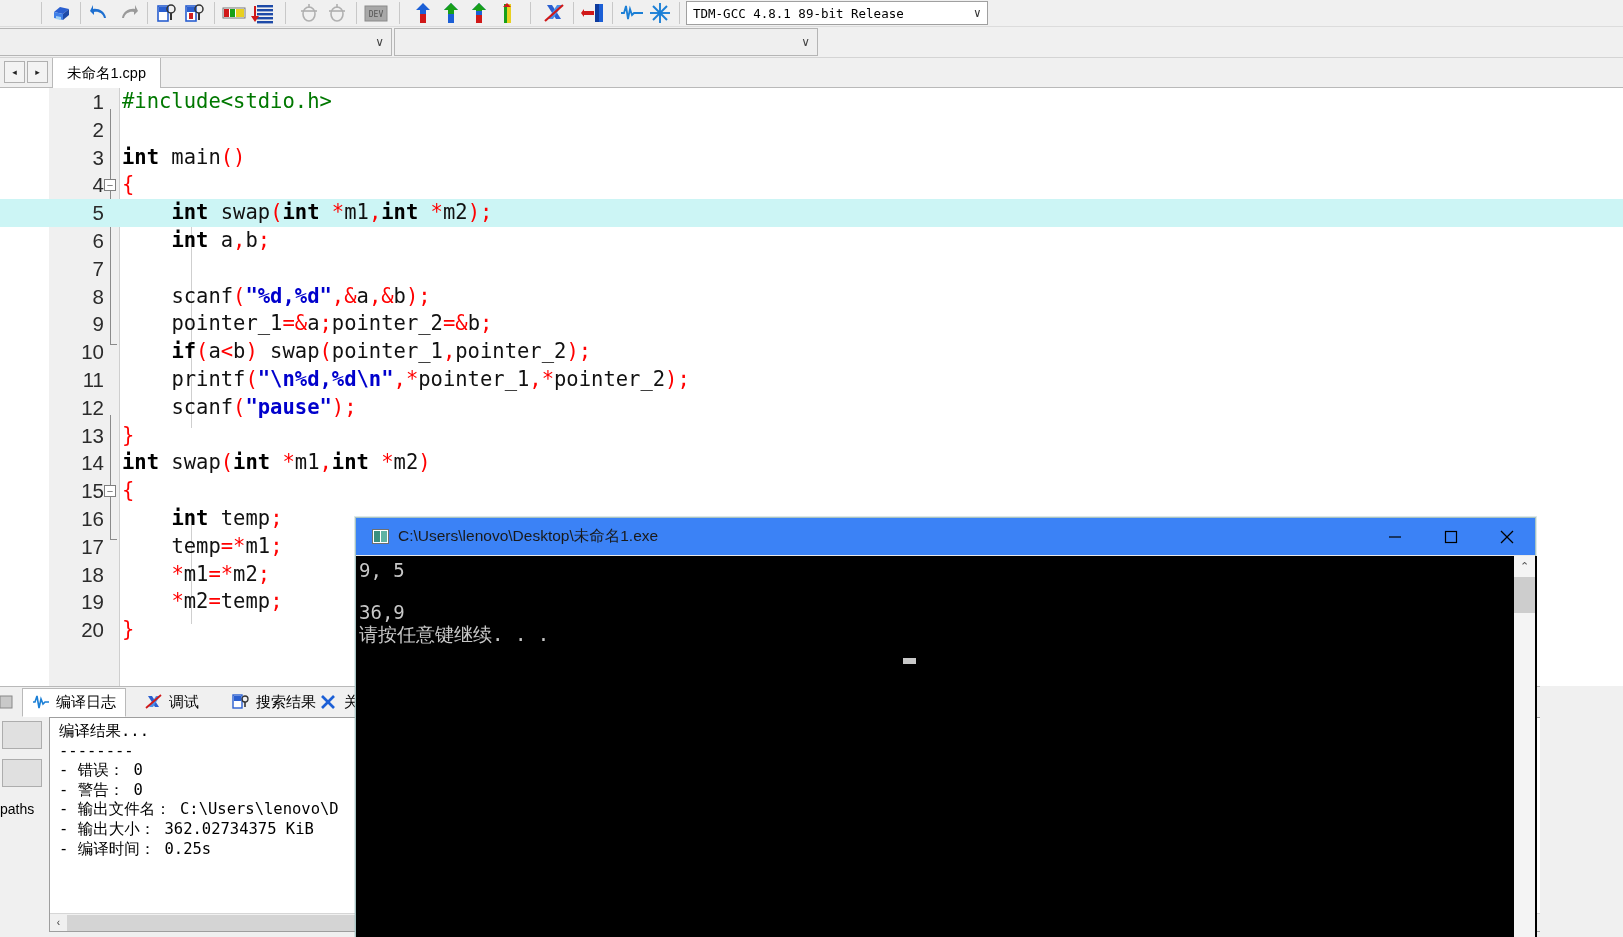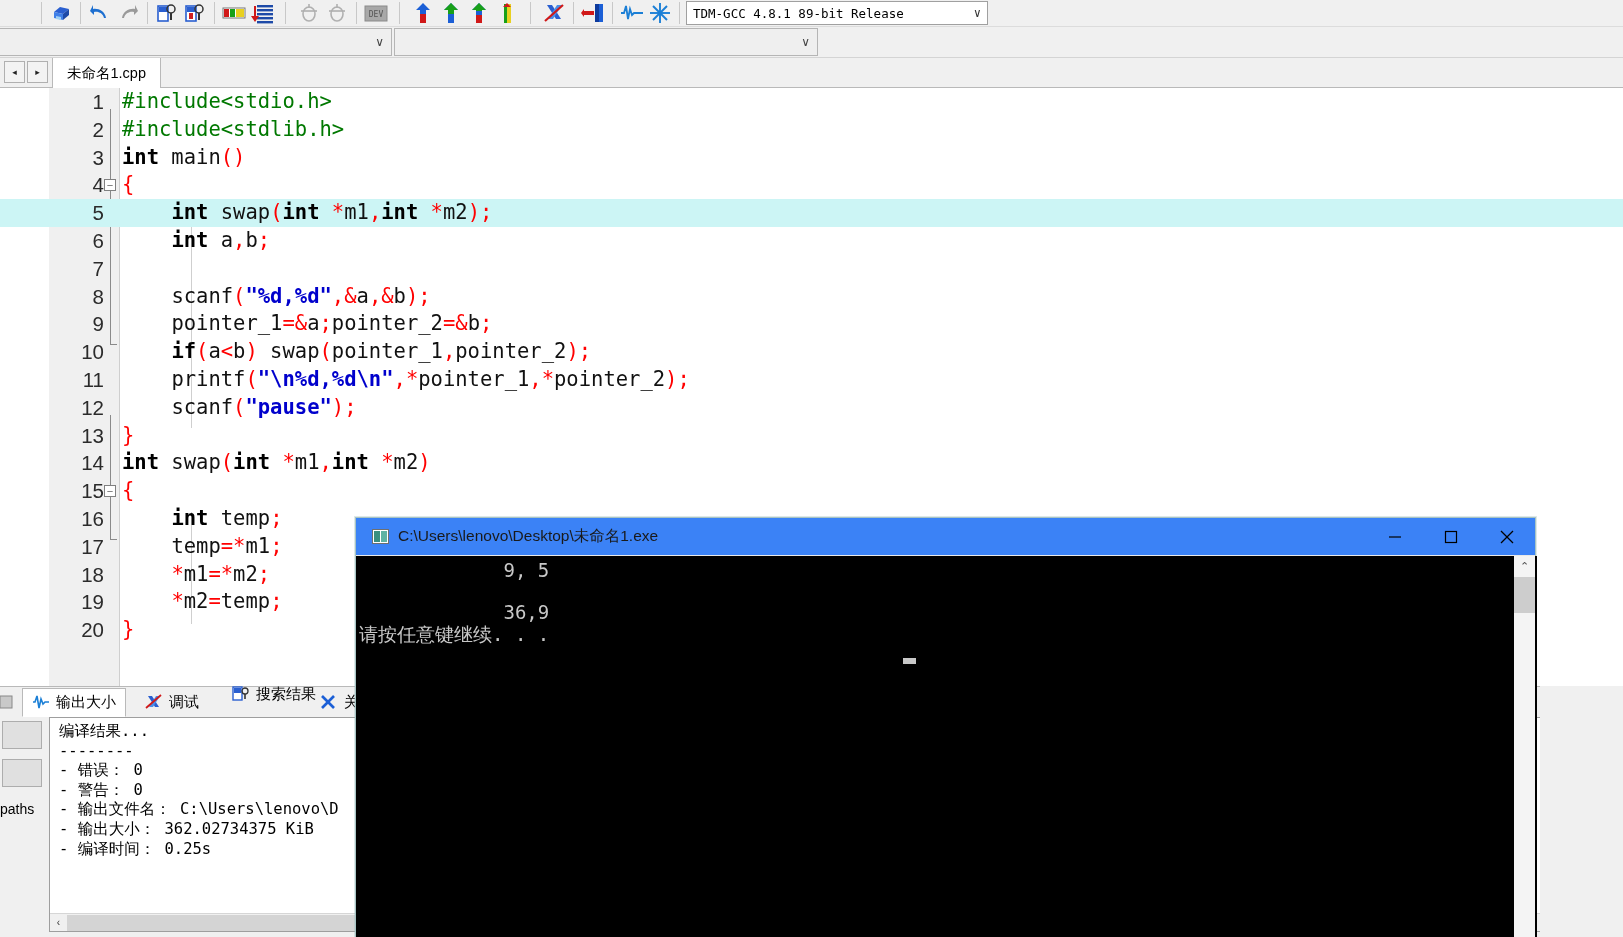"#include<stdlib.h>" span.txt { html: <span><span>#include&lt;stdlib.h&gt;</span></span> -> none }
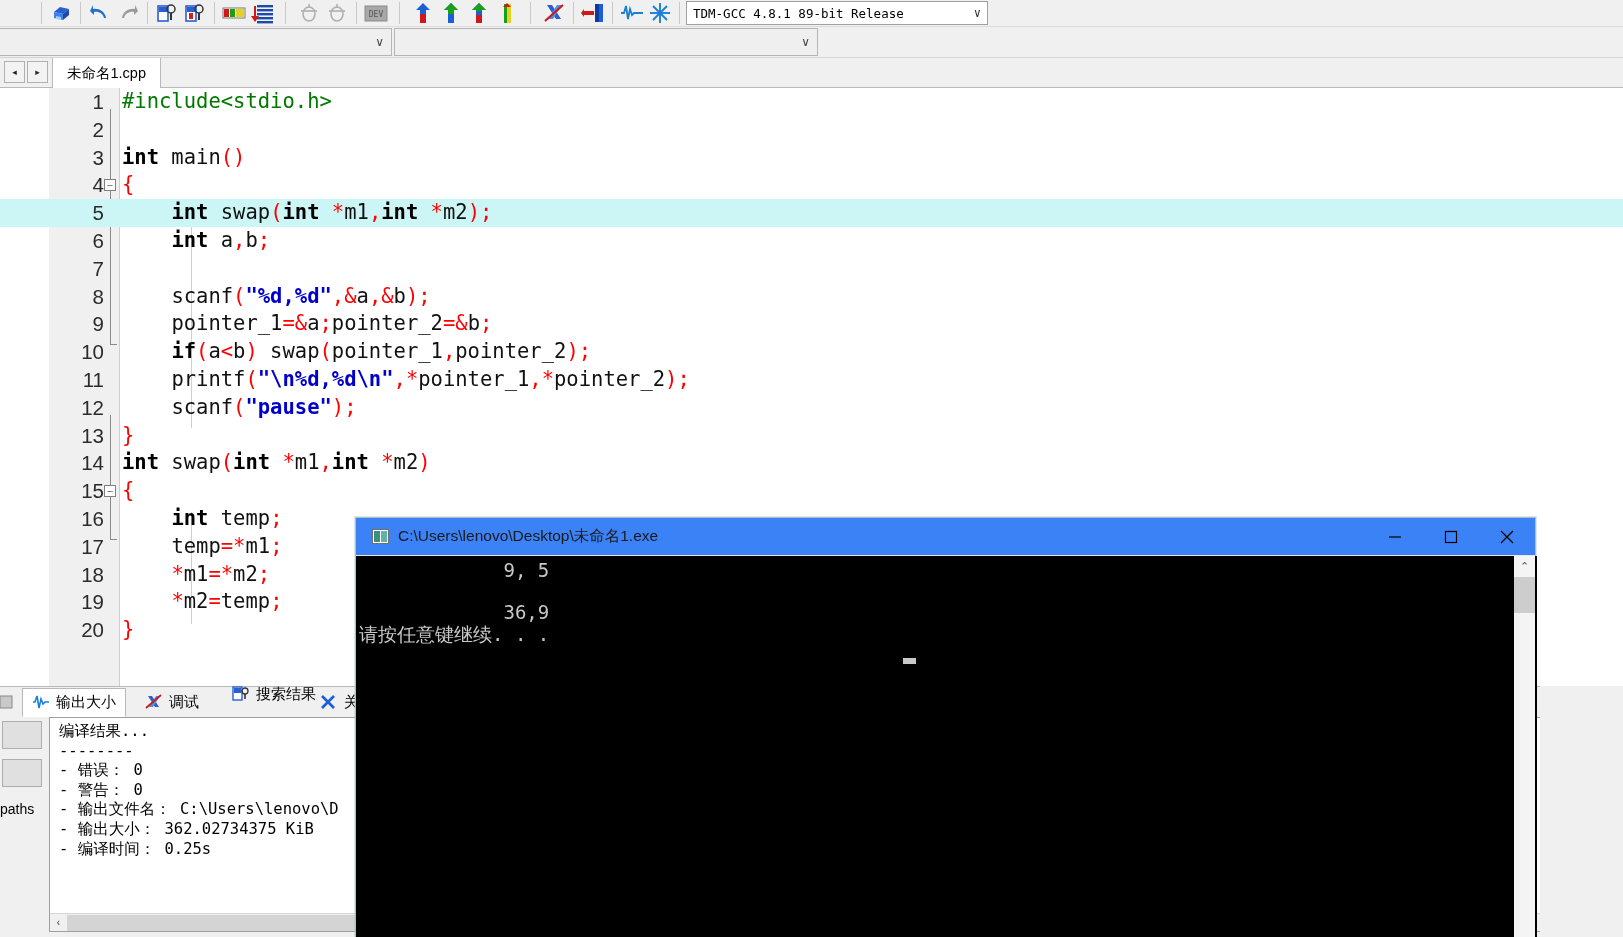"9, 5" .console-text { text-align: right -> none }
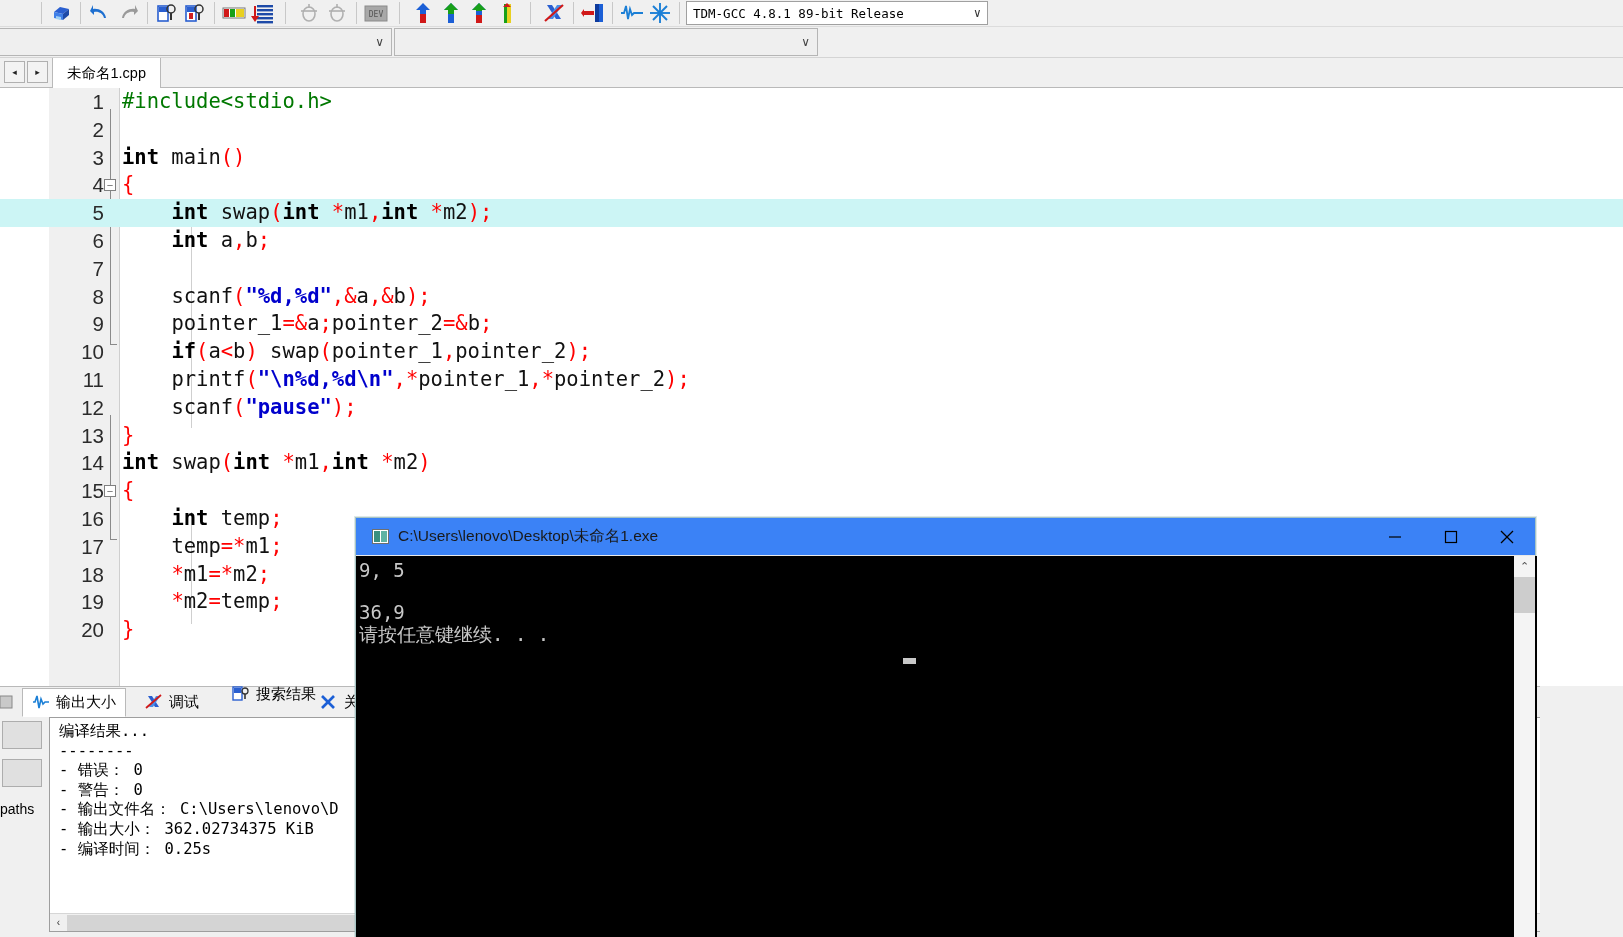"输出大小" span { text: 输出大小 -> 编译日志 }
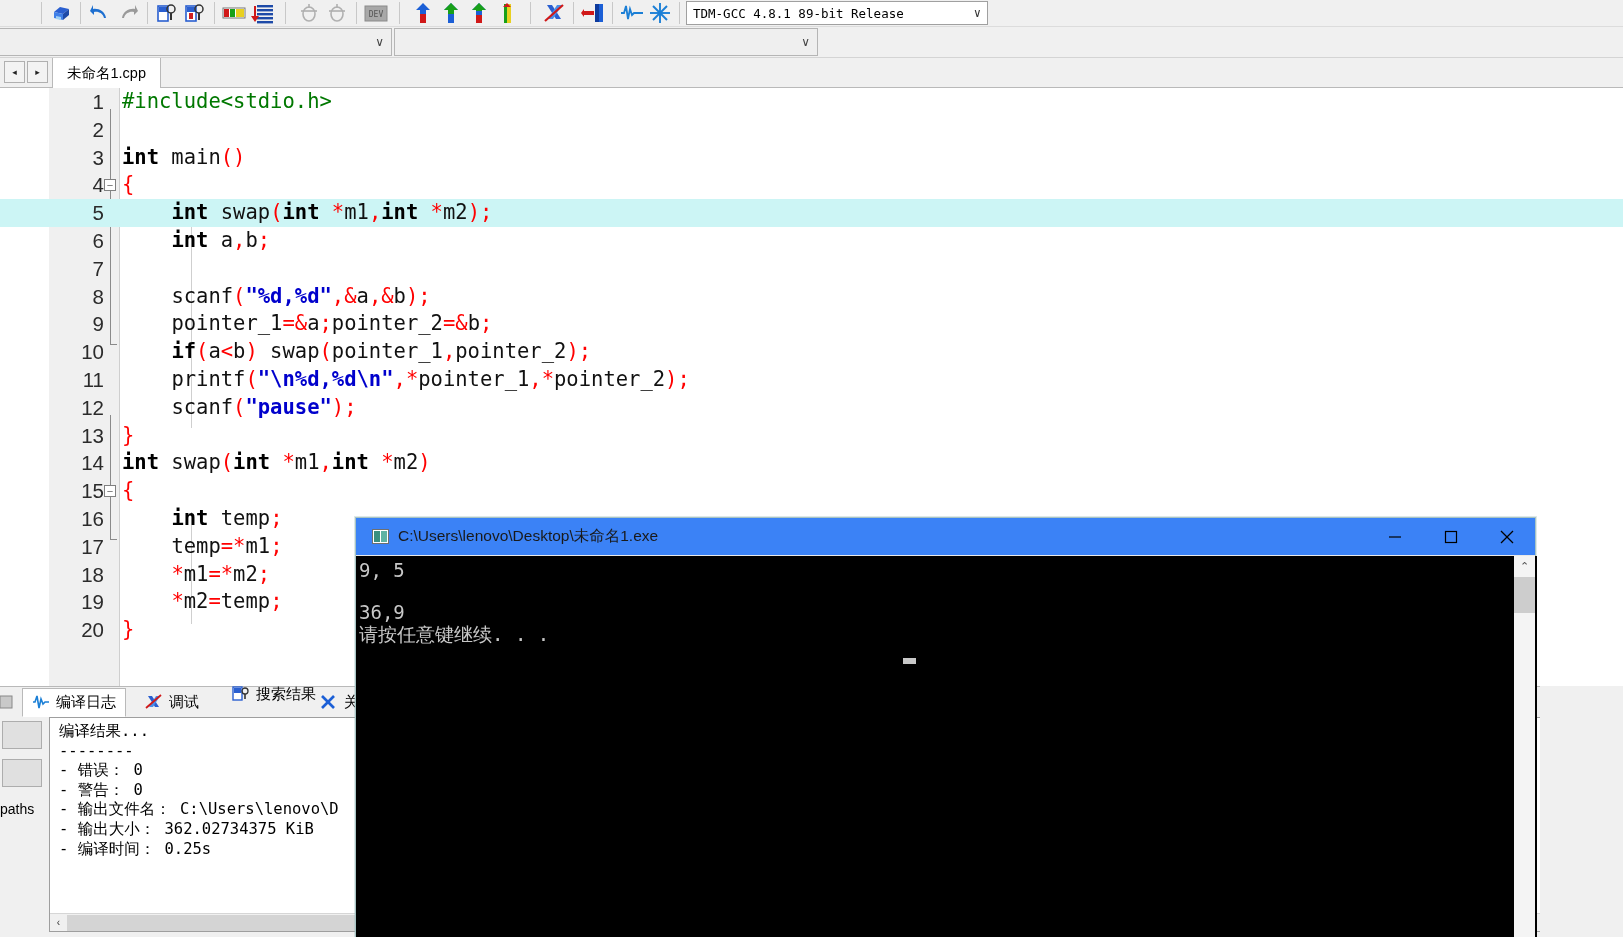"搜索结果" div.bt-tab { bottom: 8px -> 0px }
